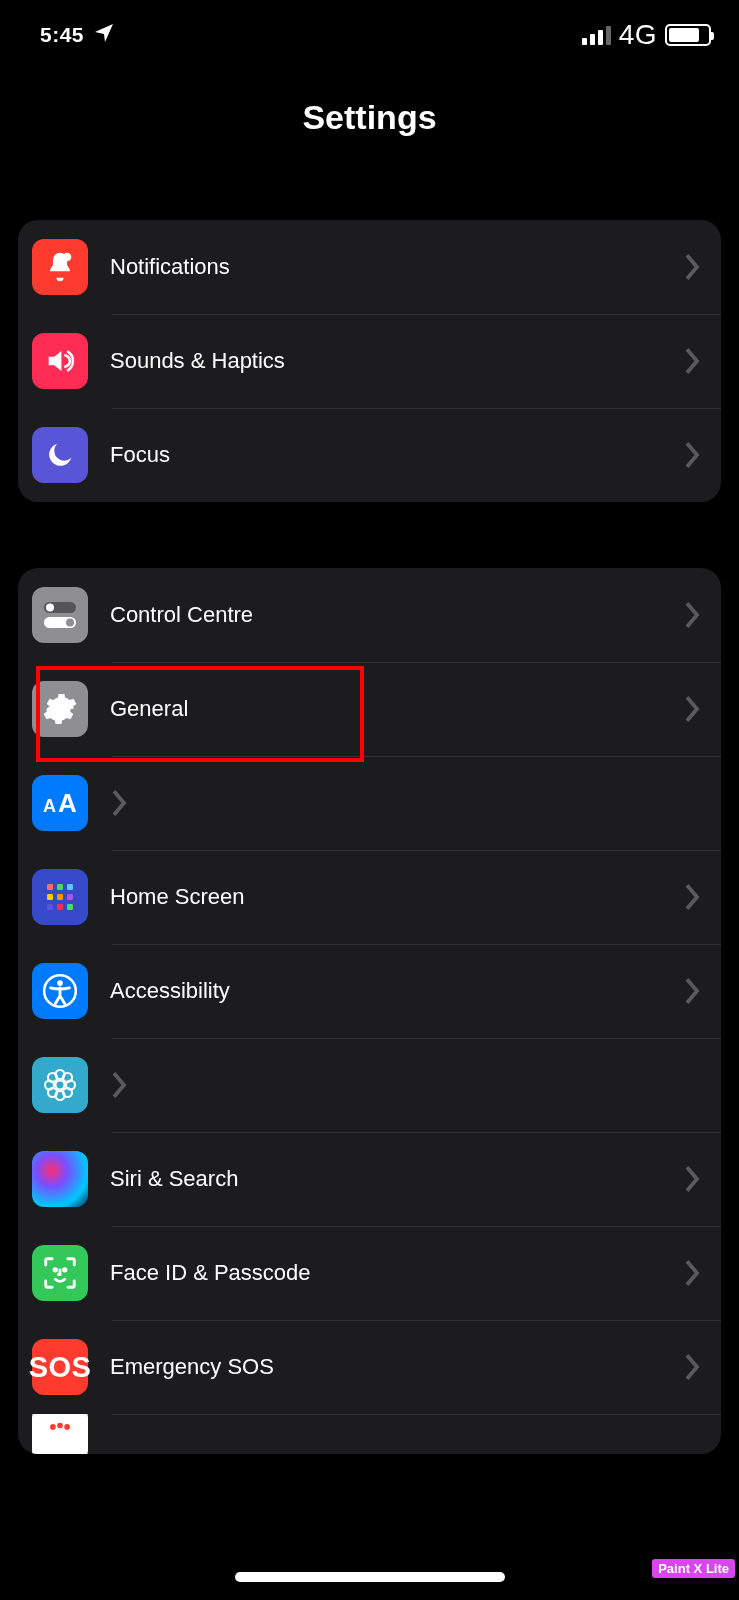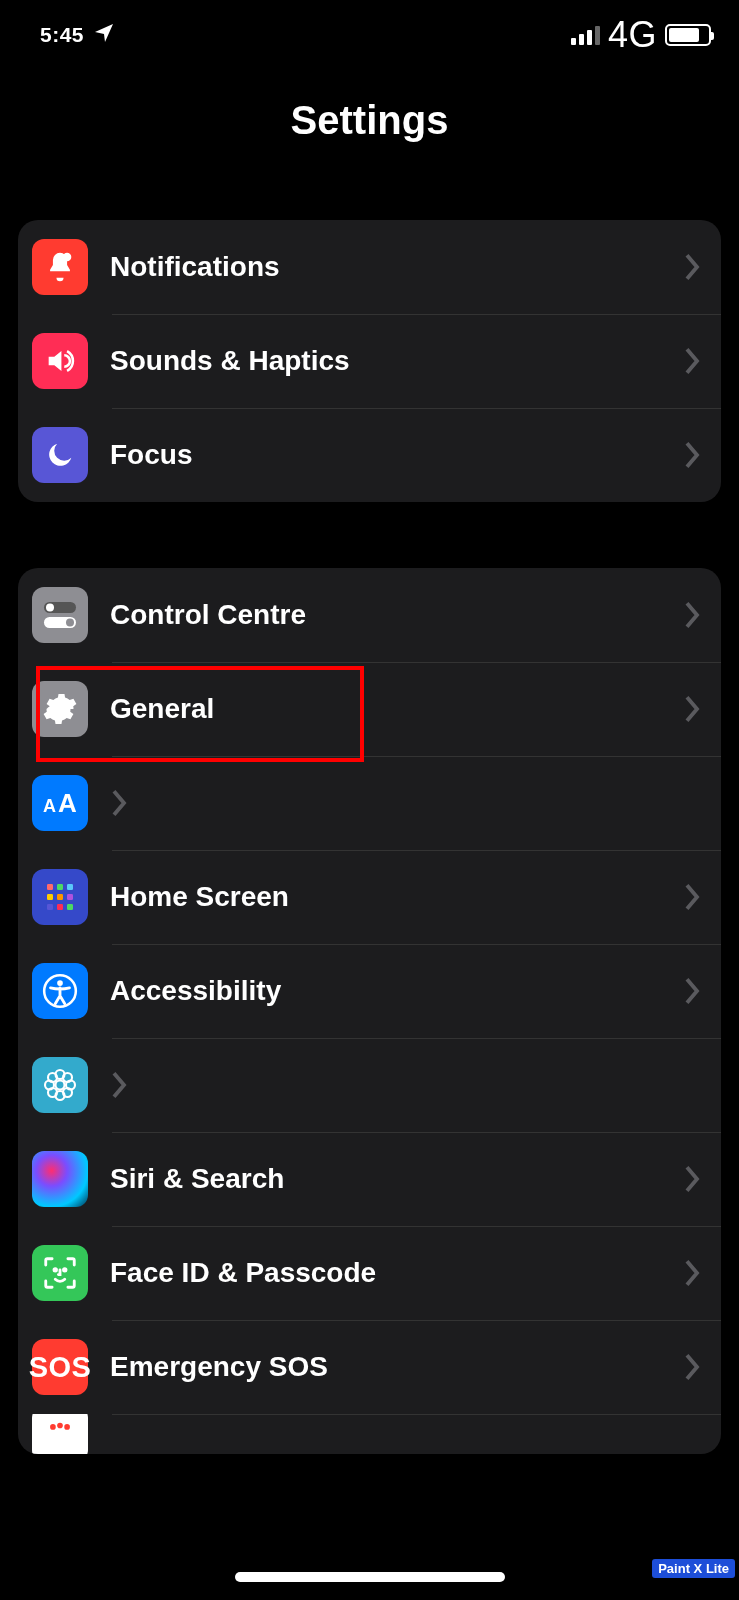"4G" .status-network { font-size: 36px -> 28px }
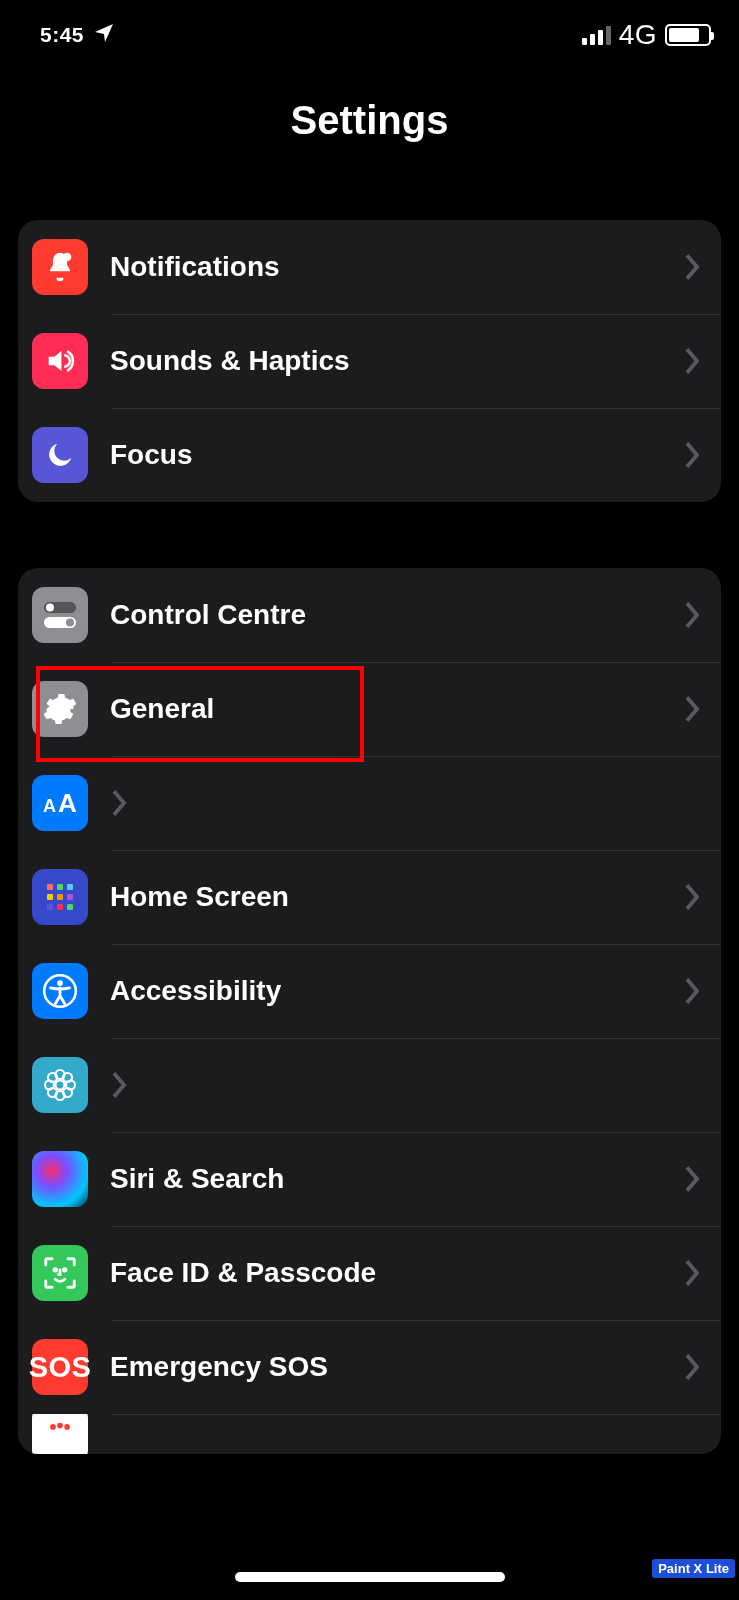"Settings" .header-title { font-size: 40px -> 34px }
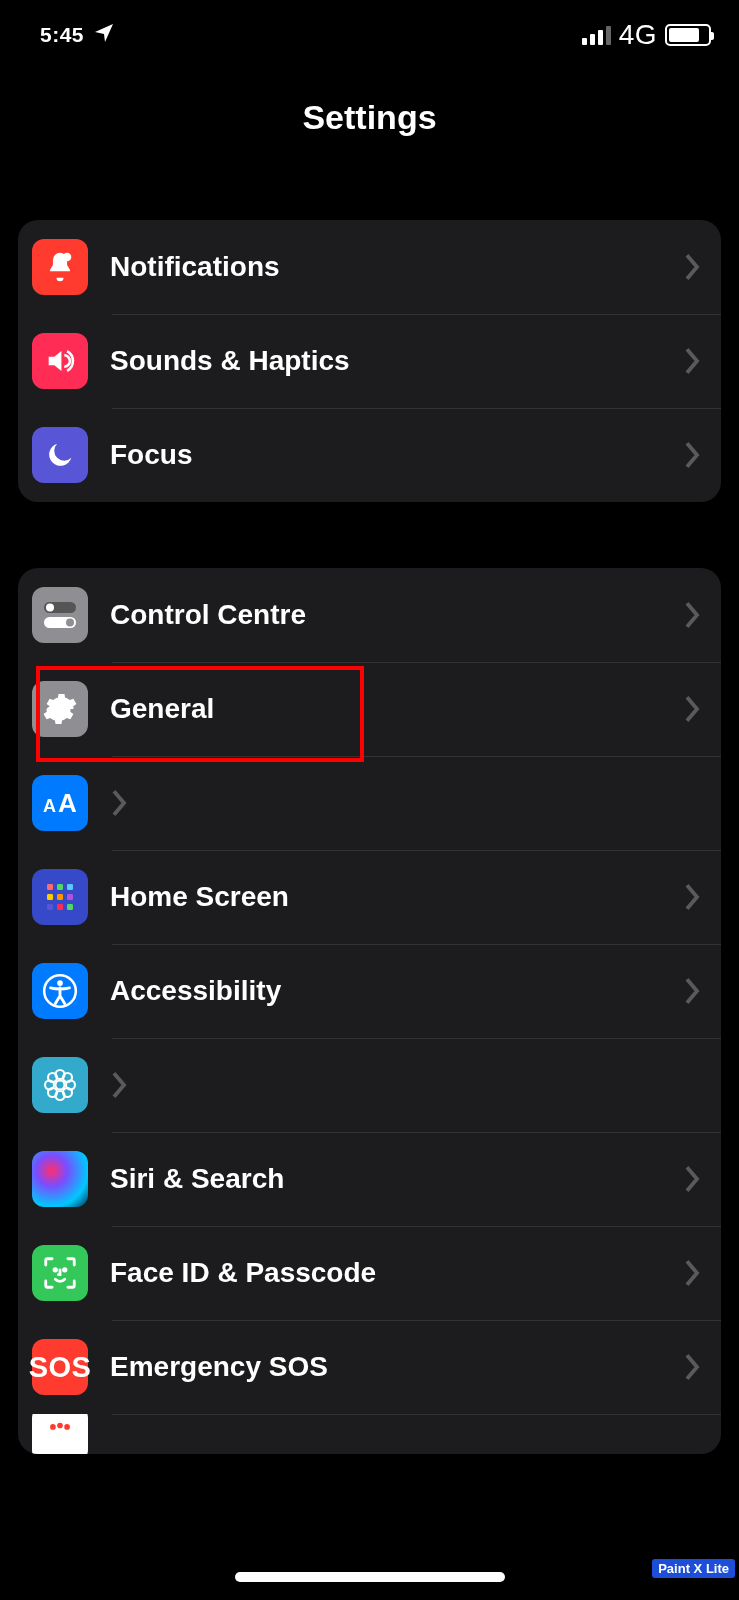"Notifications" .row-label { font-size: 28px -> 22px; font-weight: 700 -> 400 }
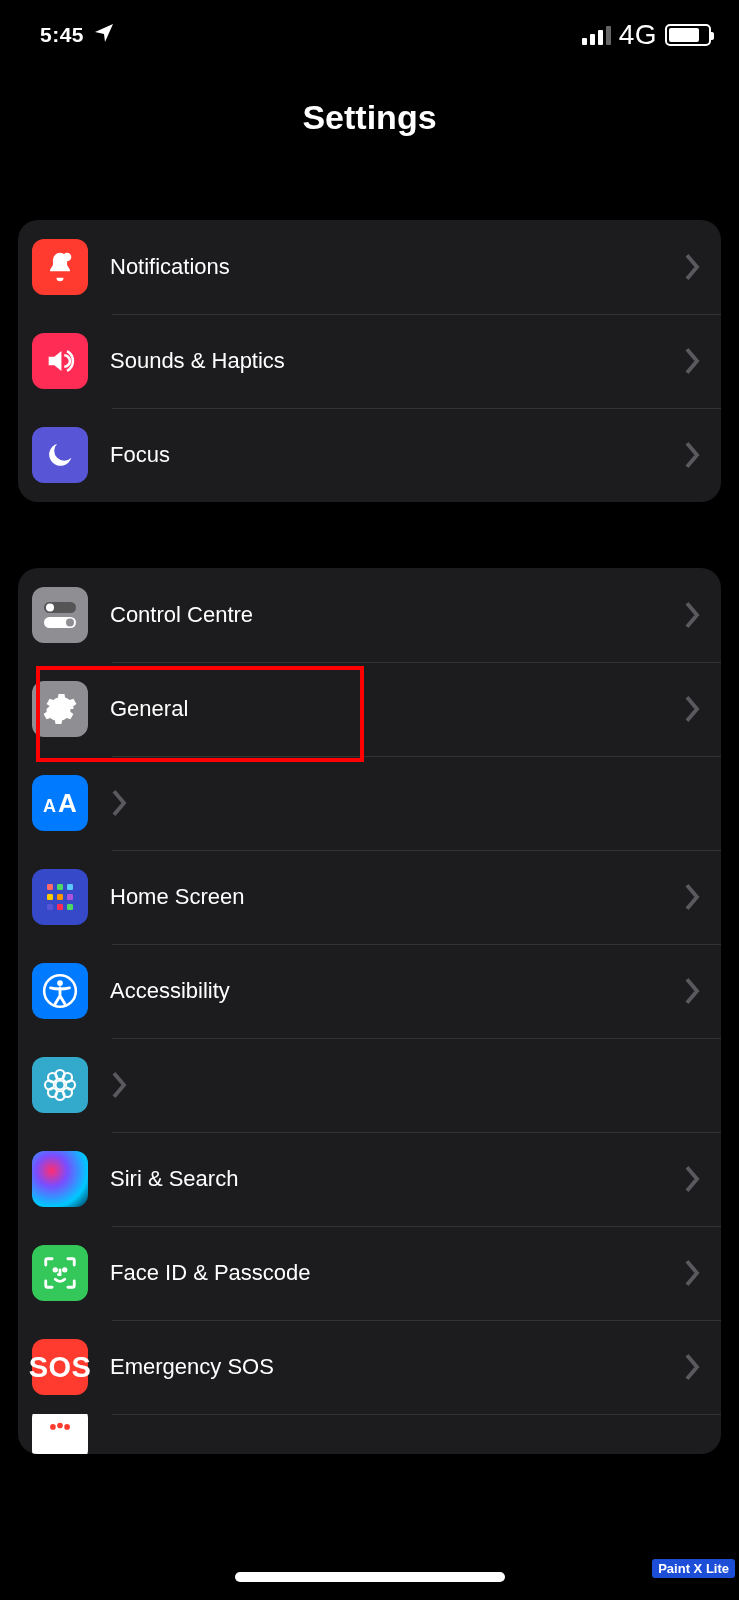"Paint X Lite" .watermark { background: #1d4ed8 -> #d946ef }
